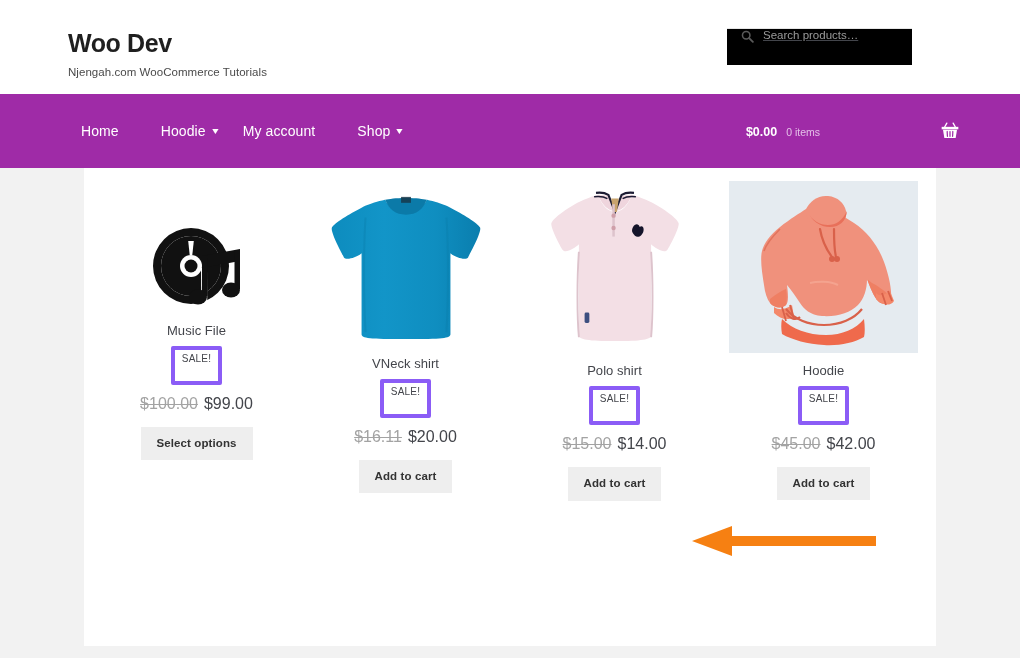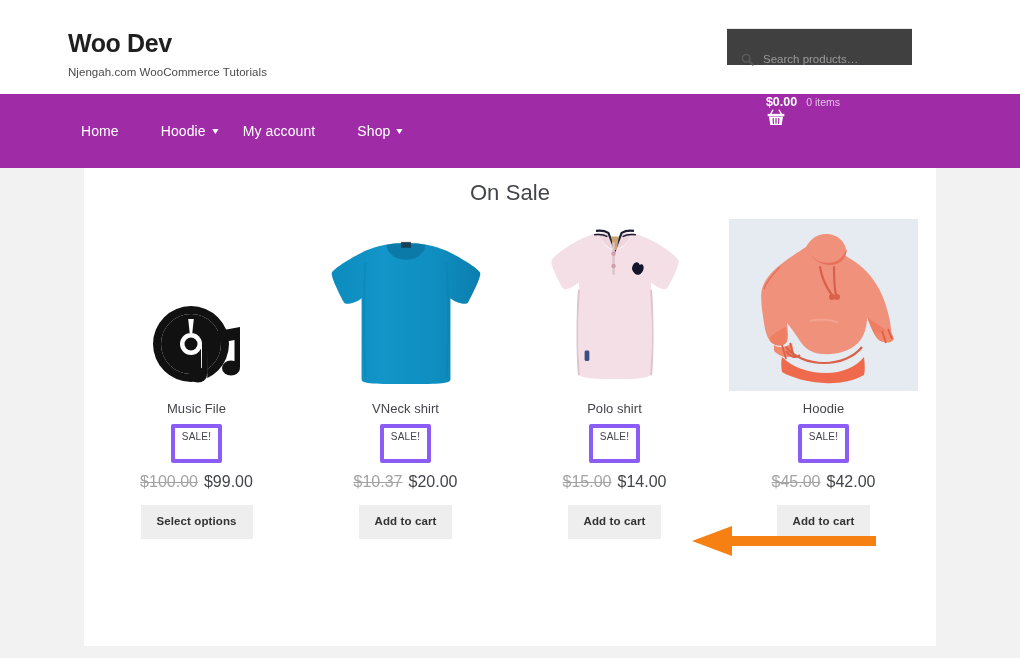"Search products…" .search-box { align-items: flex-end -> flex-start; background: #404040 -> #000000 }
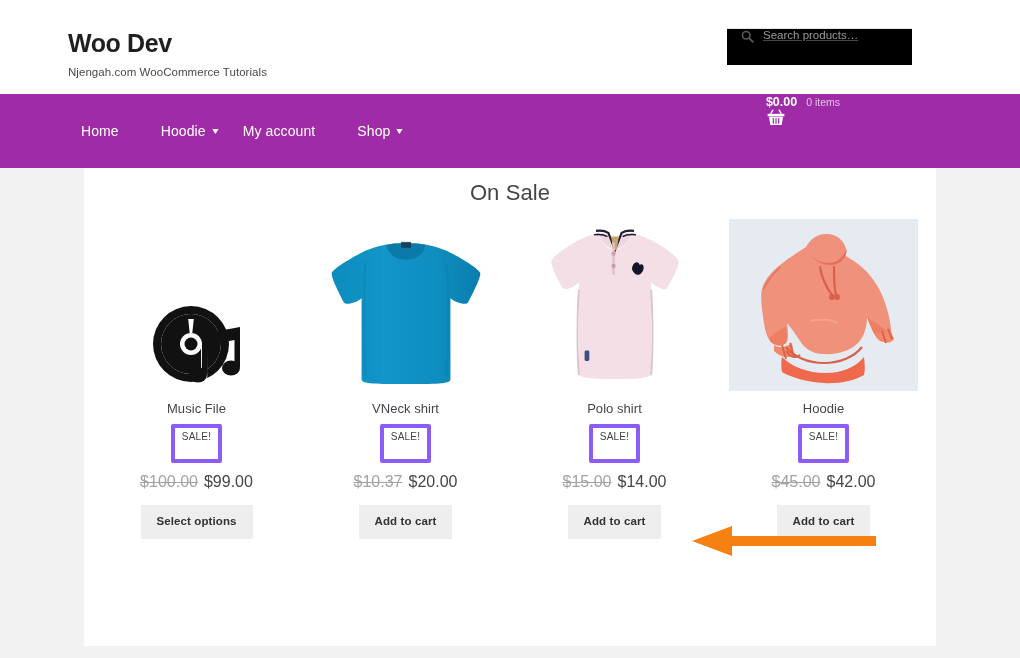"$0.00" .cart-area { align-items: none -> center; flex-direction: column -> none }
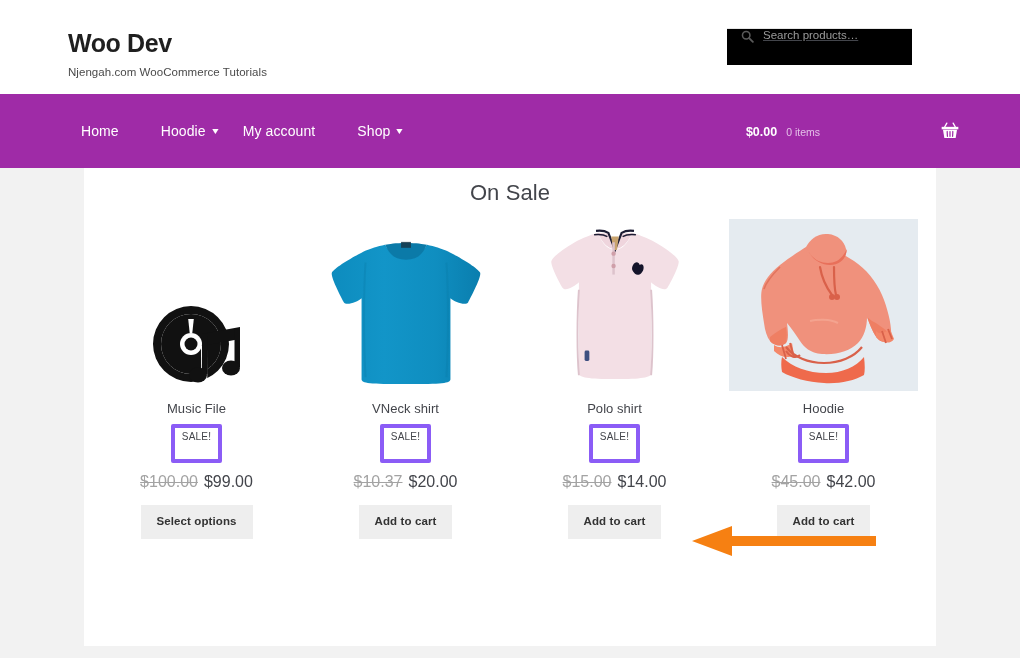"On Sale" h1.page-title { html: <h1>On Sale</h1> -> none }
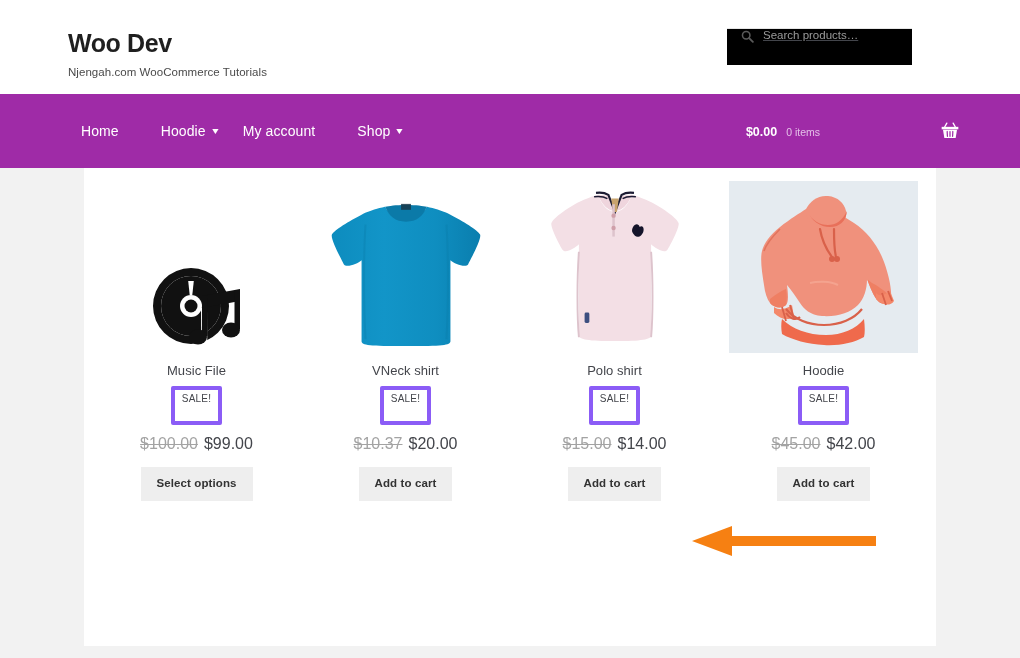"Music File" .products { align-items: flex-end -> center }
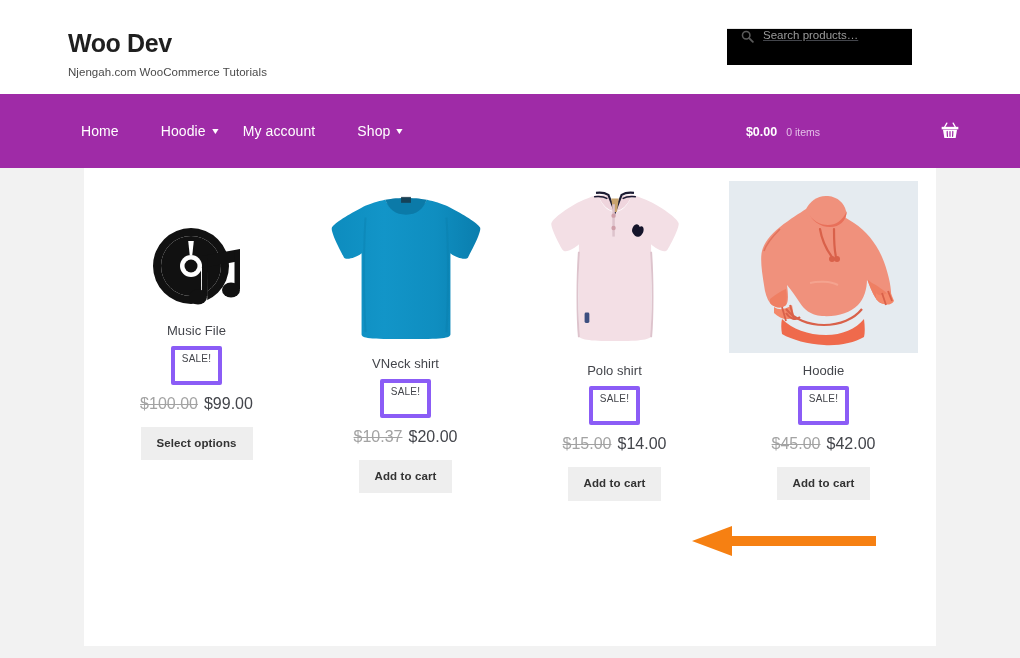"$10.37" del { text: $10.37 -> $16.11 }
